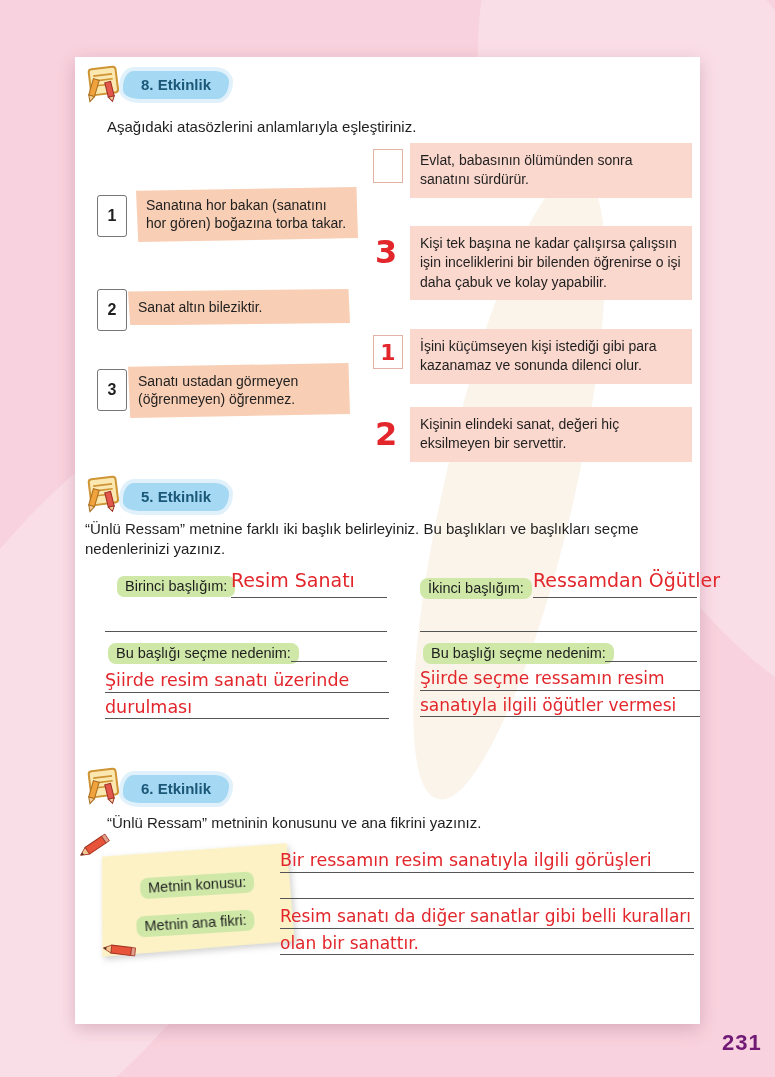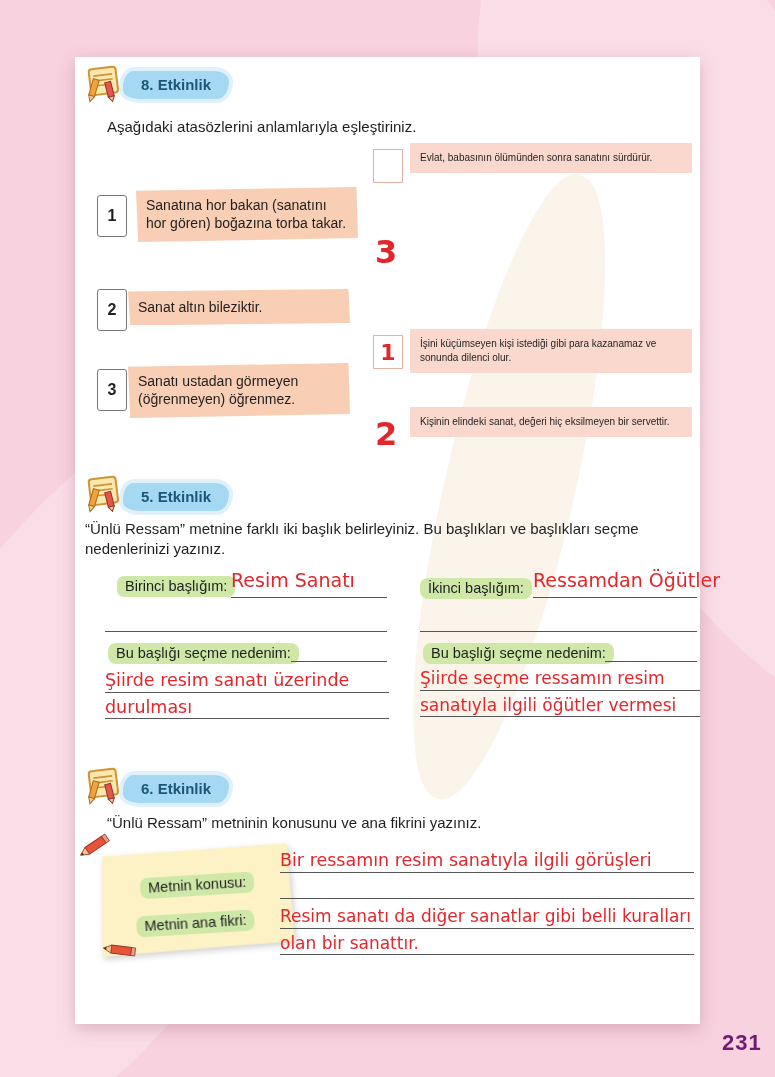"Evlat, babasının ölümünden sonra" .meaning { font-size: 10px -> 14px }
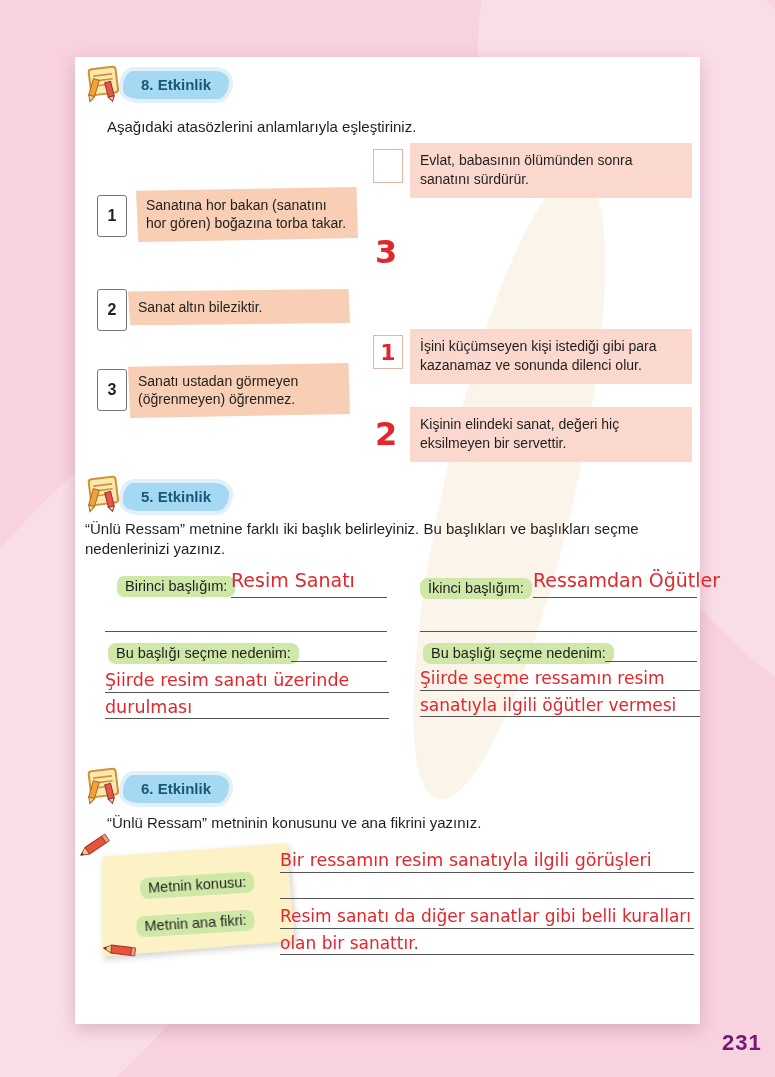"Kişi tek başına ne kadar" div.abs { html: none -> <div>Kişi tek başına ne kadar çalışırsa çalışsın işin inceliklerini bir bilenden öğrenirse o işi daha çabuk ve kolay yapabilir.</div> }
